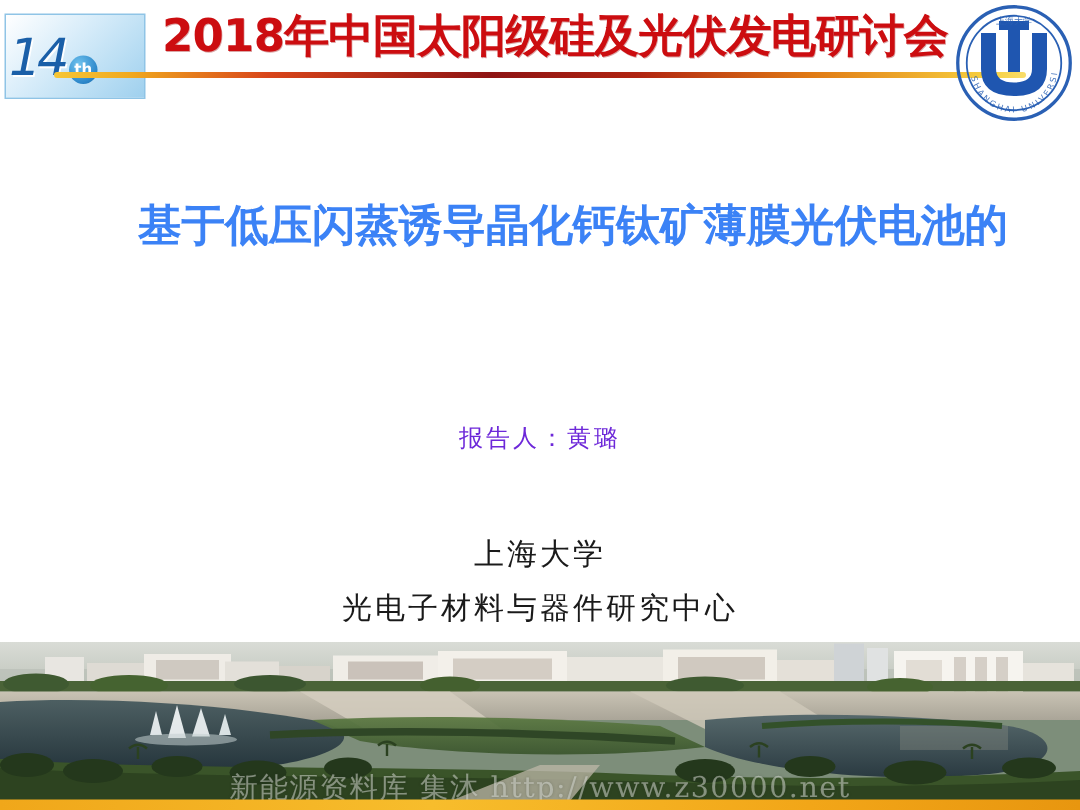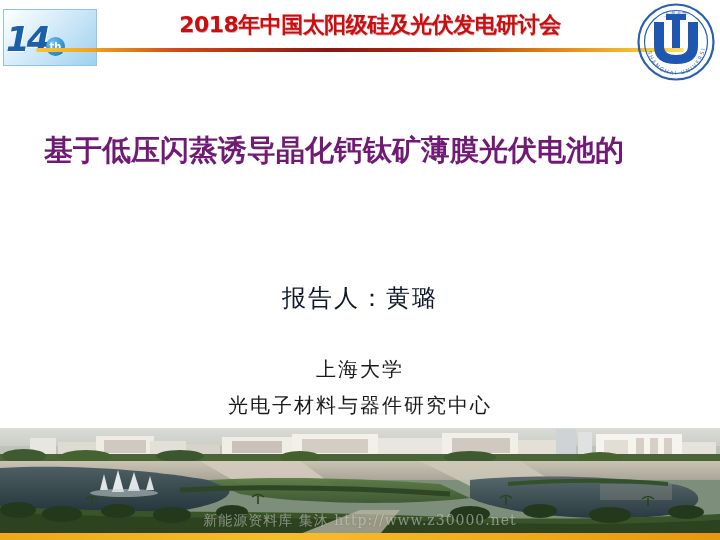"14" .logo-cspv .num14 { font-weight: bold -> normal }
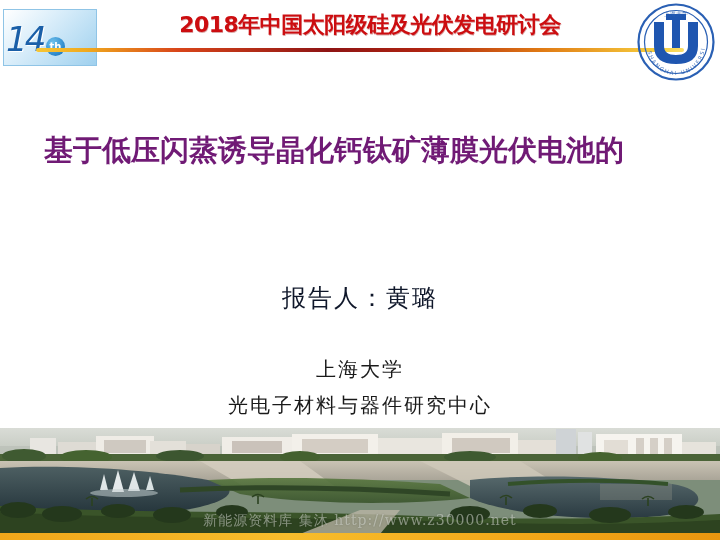"2018年中国太阳级硅及光伏发电研讨会" .header-title { font-size: 22px -> 30px }
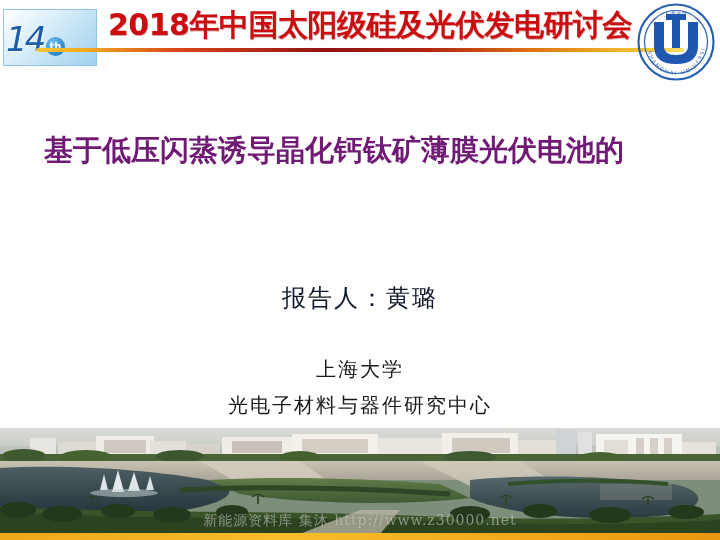"基于低压闪蒸诱导晶化钙钛矿薄膜光伏电池的" .main-title { color: #701a75 -> #3b82f6; left: 44px -> 32px; text-align: left -> right }
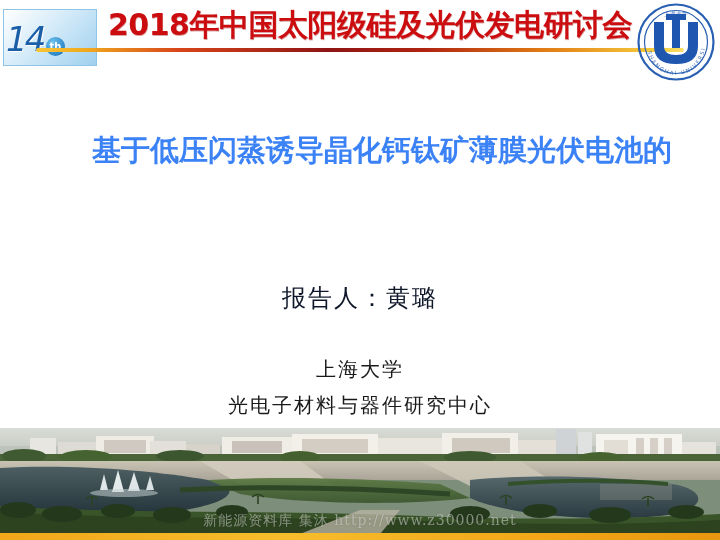"报告人：黄璐" .presenter { color: #0f172a -> #6d28d9; font-size: 24px -> 16px }
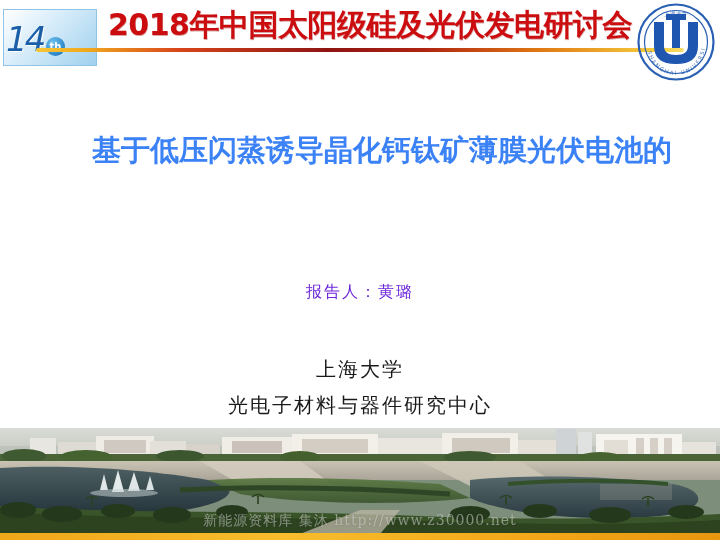"新能源资料库 集沐 http://www.z30000.net" .photo-watermark { font-size: 14px -> 19px }
